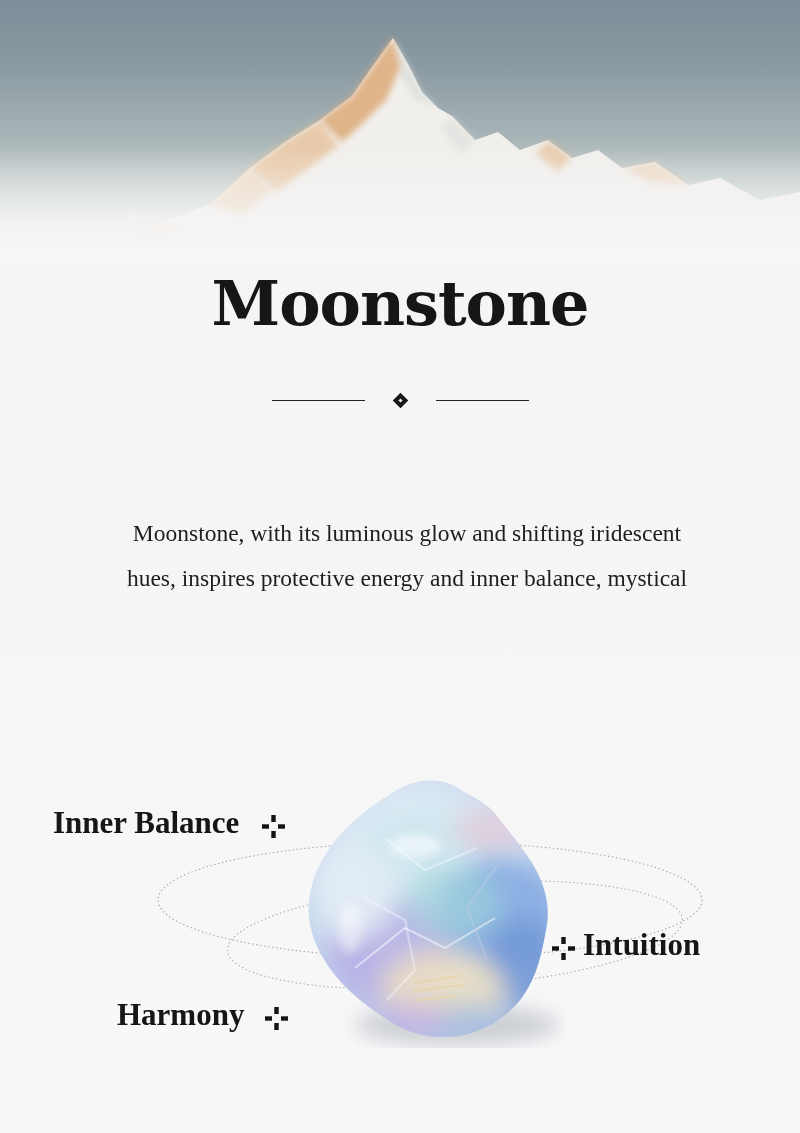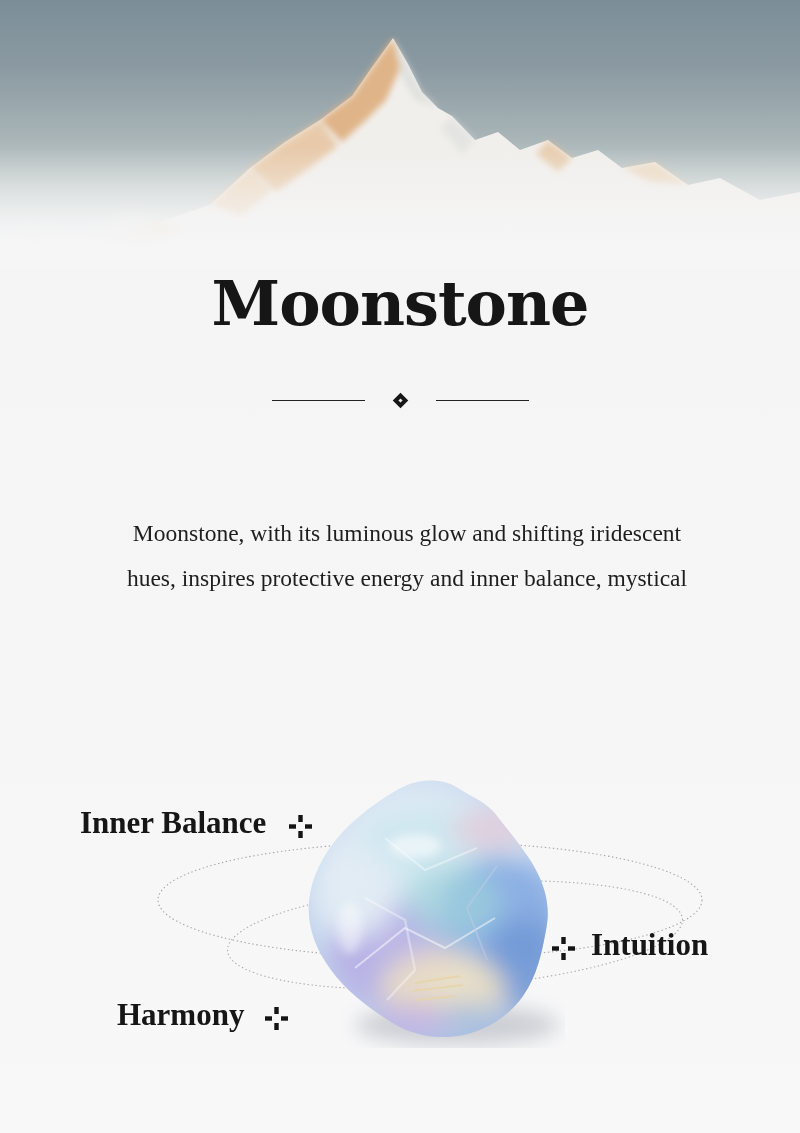"Inner Balance" .prop-inner-balance { margin-left: 27px -> none }
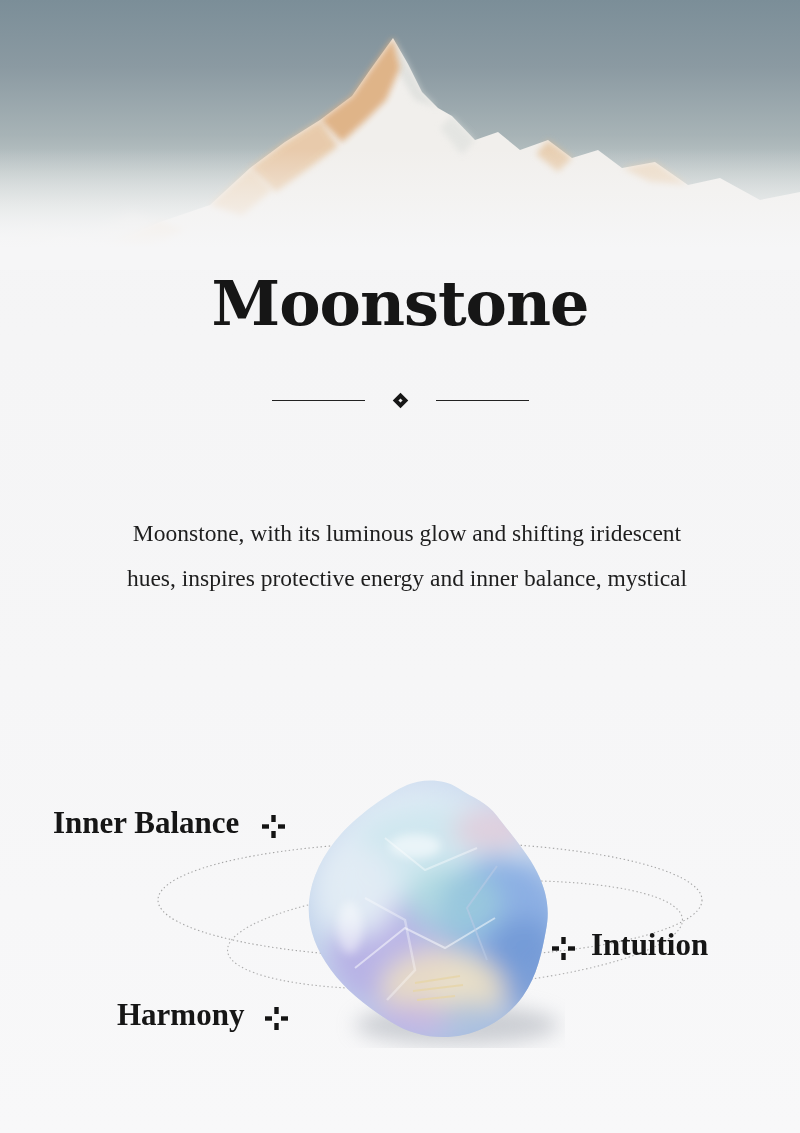"Intuition" .prop-intuition { gap: 16px -> 8px }
